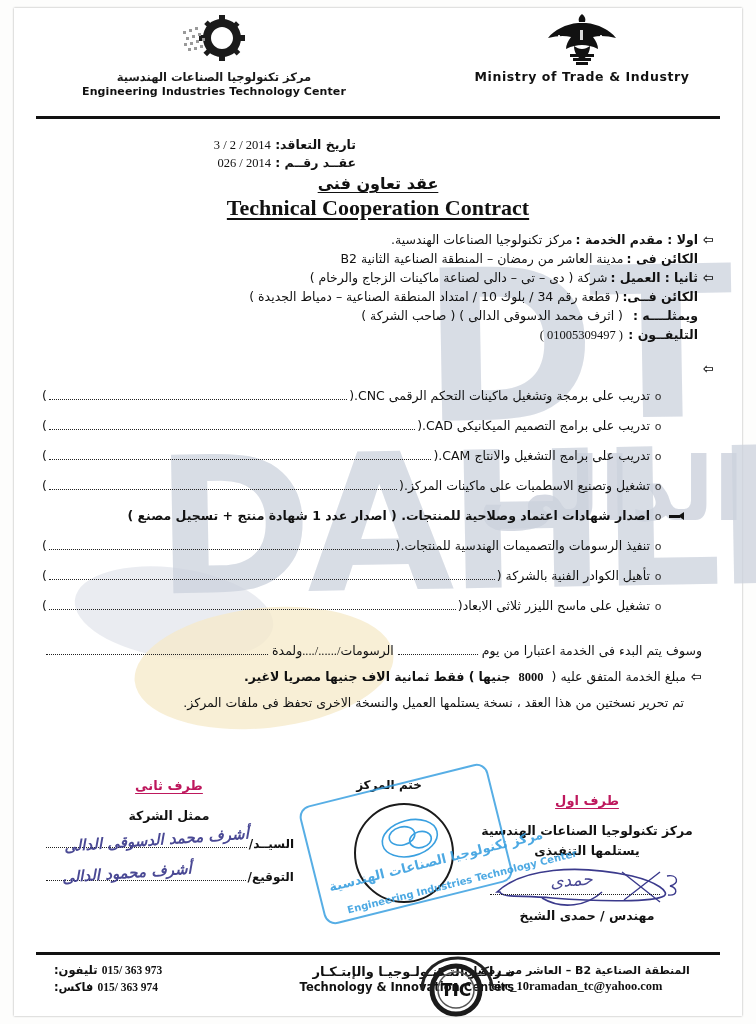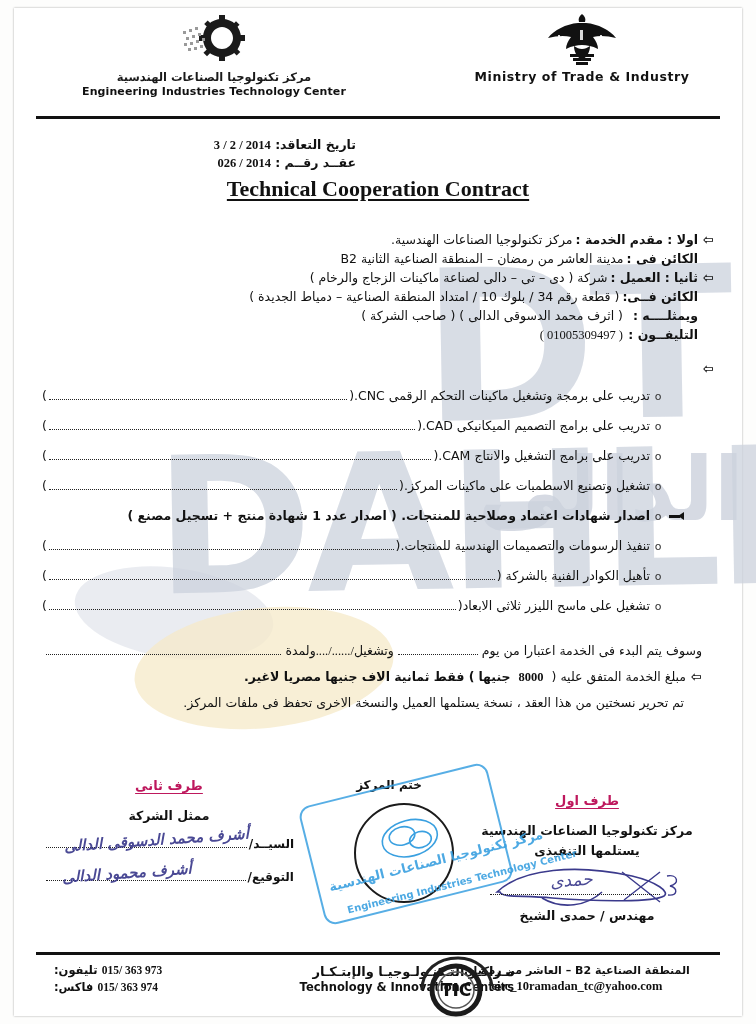"3 / 2 / 2014" .meta-line .num { font-weight: 700 -> 400 }
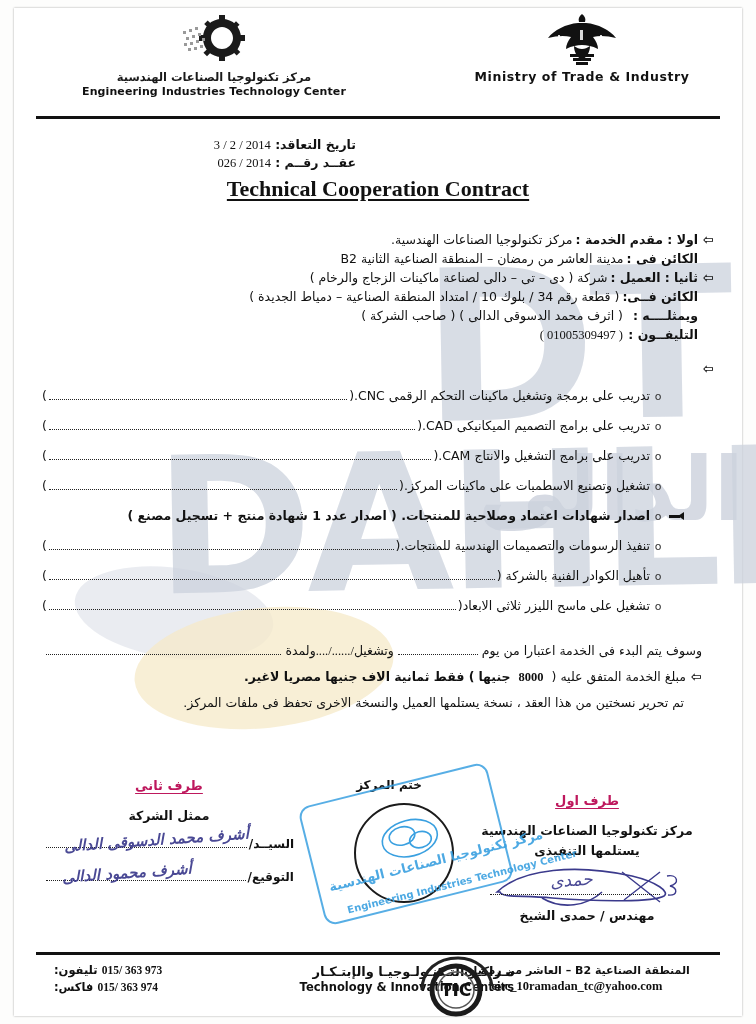"عقد تعاون فنى" div.title-ar { html: none -> <div>عقد تعاون فنى</div> }
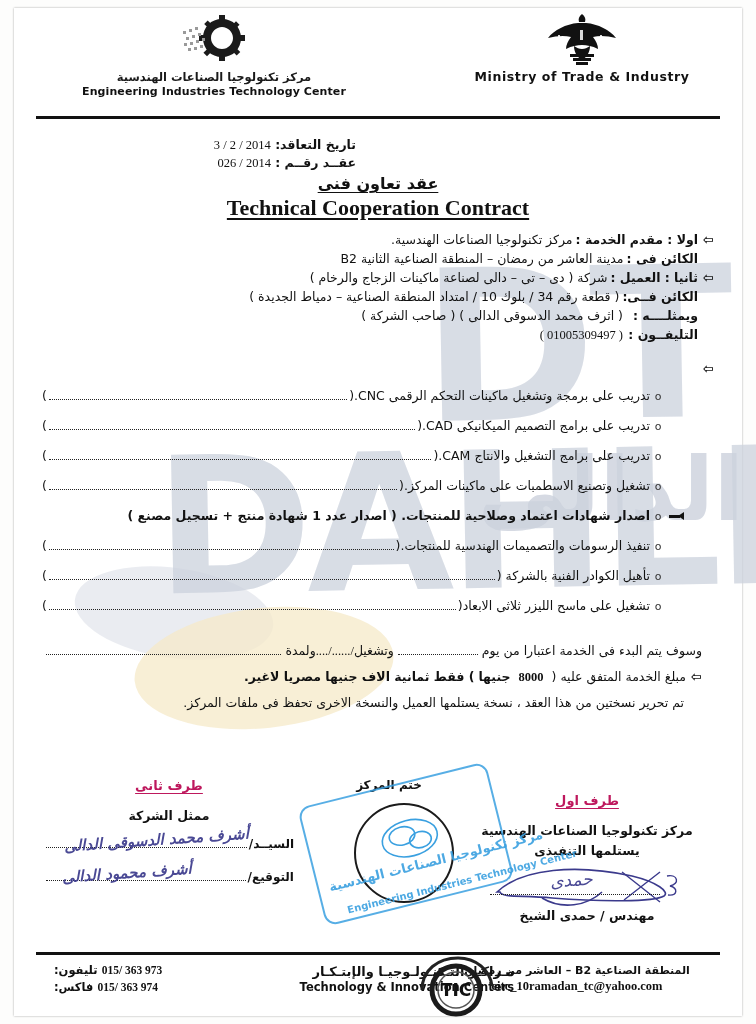"وتشغيل" span { text: وتشغيل -> الرسومات }
